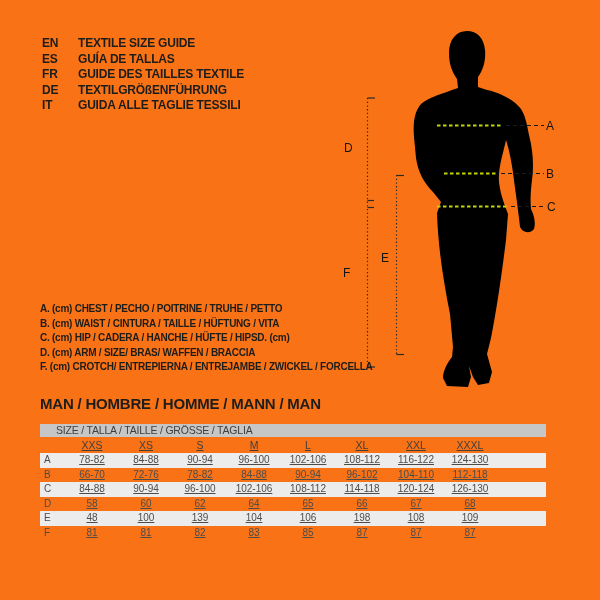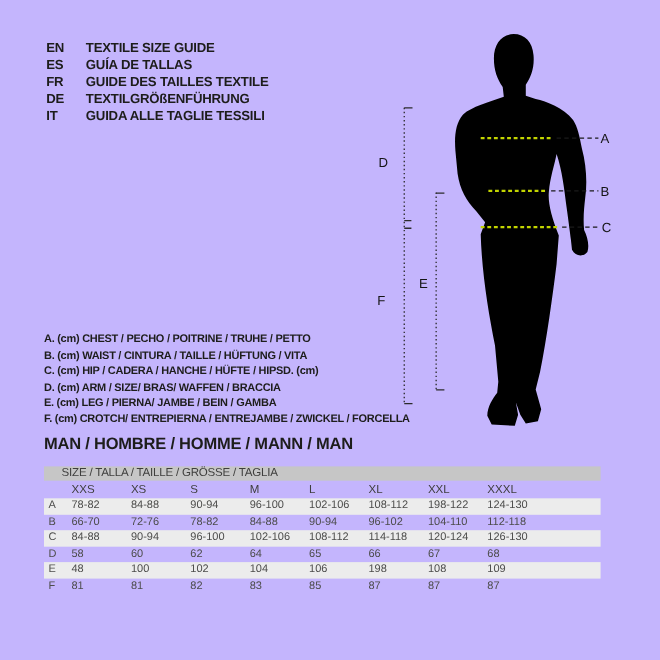"EN" .sheet { background: #c4b5fd -> #f97316 }
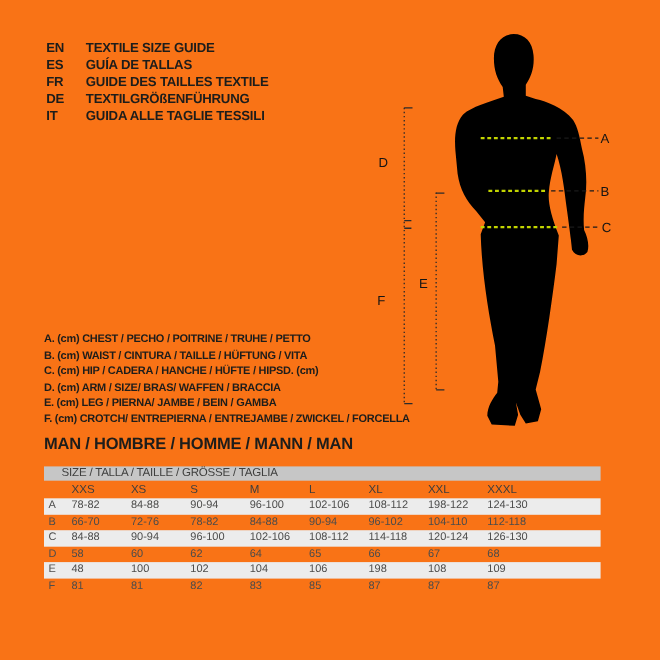"E. (cm) LEG / PIERNA/" div.legend-item { html: <div>E. (cm) LEG / PIERNA/ JAMBE / BEIN / GAMBA</div> -> none }
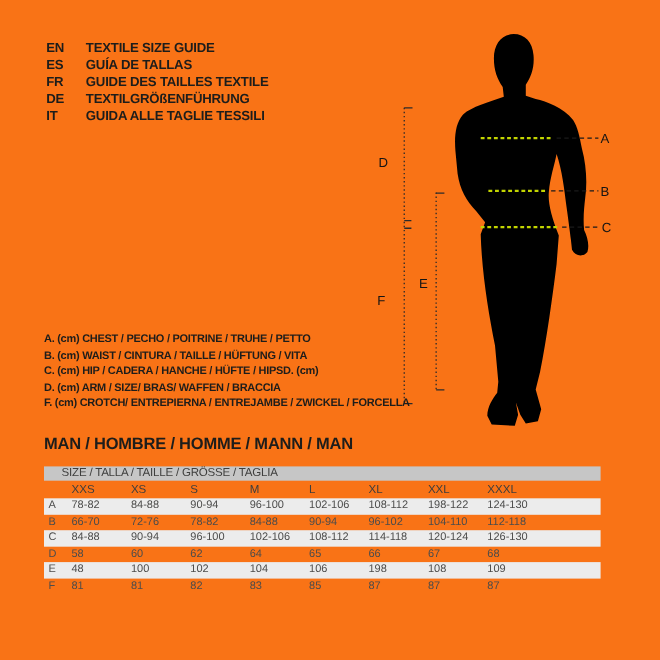"XXS" .cell { text-align: left -> center; text-decoration: none -> underline }
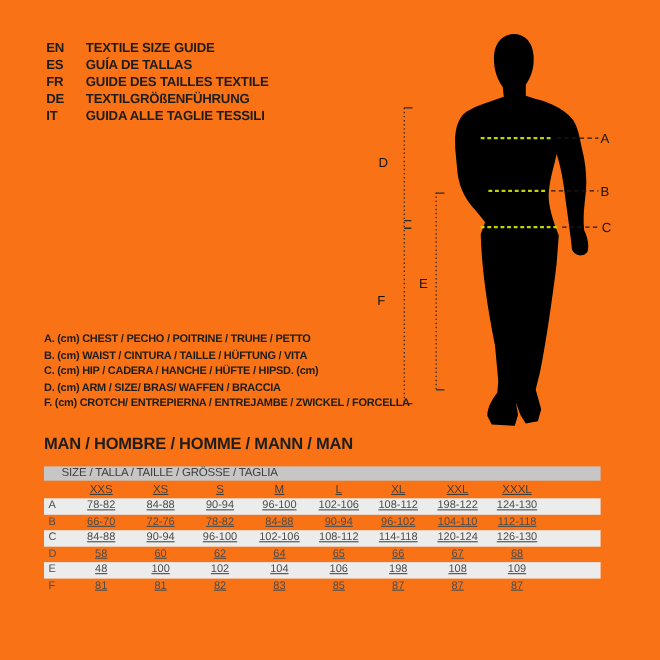"198-122" span.cell { text: 198-122 -> 116-122 }
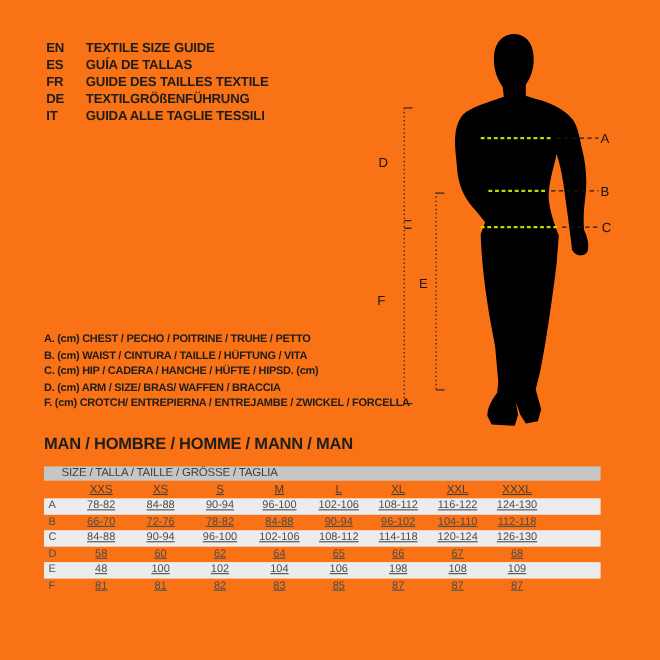"102" span.cell { text: 102 -> 139 }
